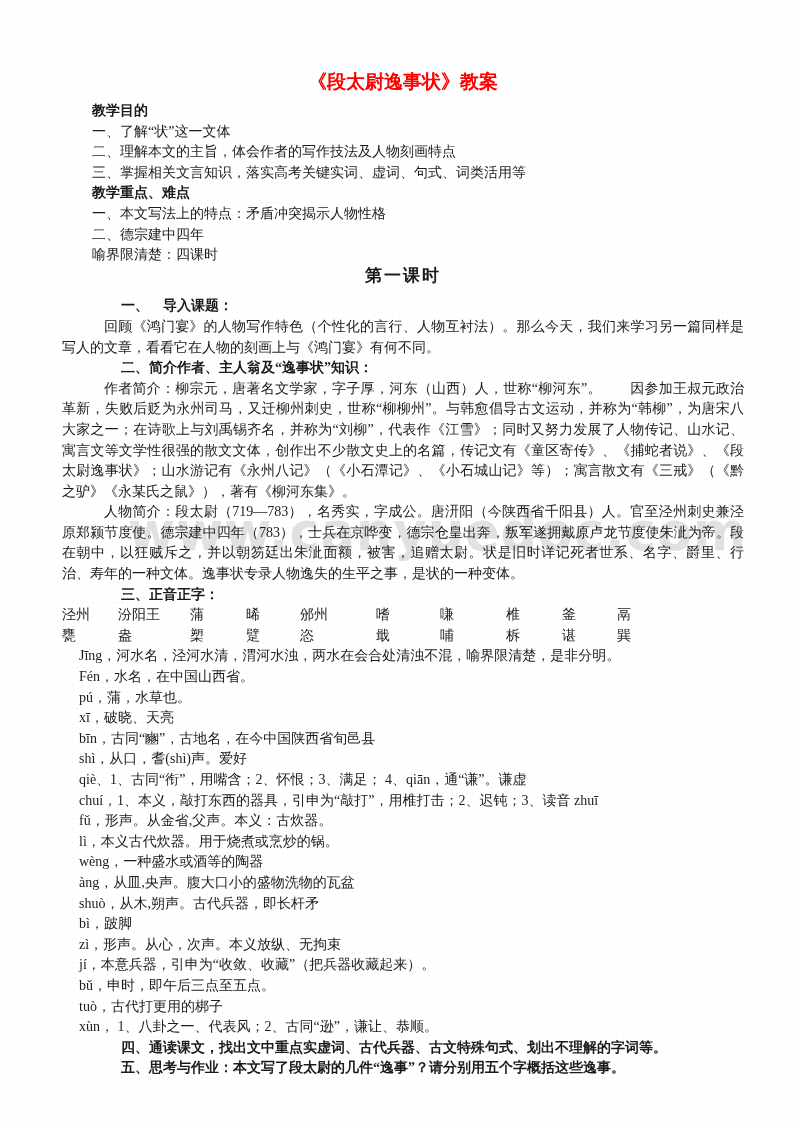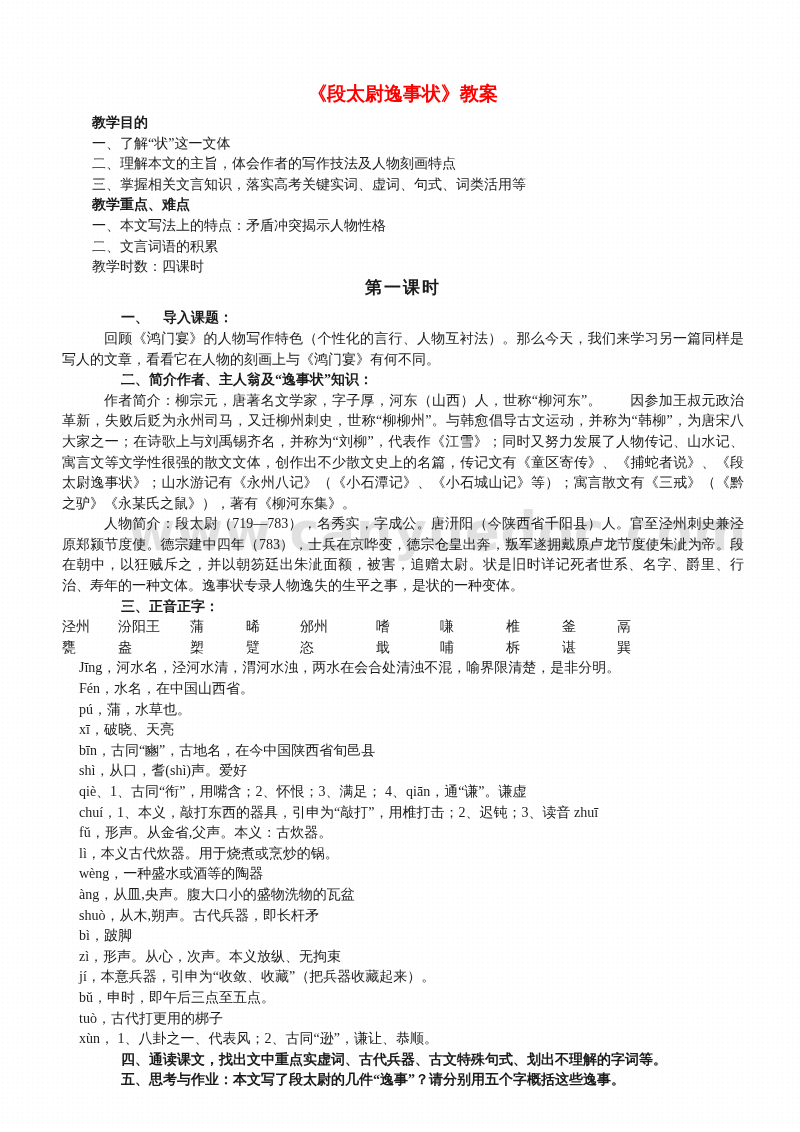"《段太尉逸事状》教案" .title { margin: 12px 0 7px 0 -> 0 0 7px 0 }
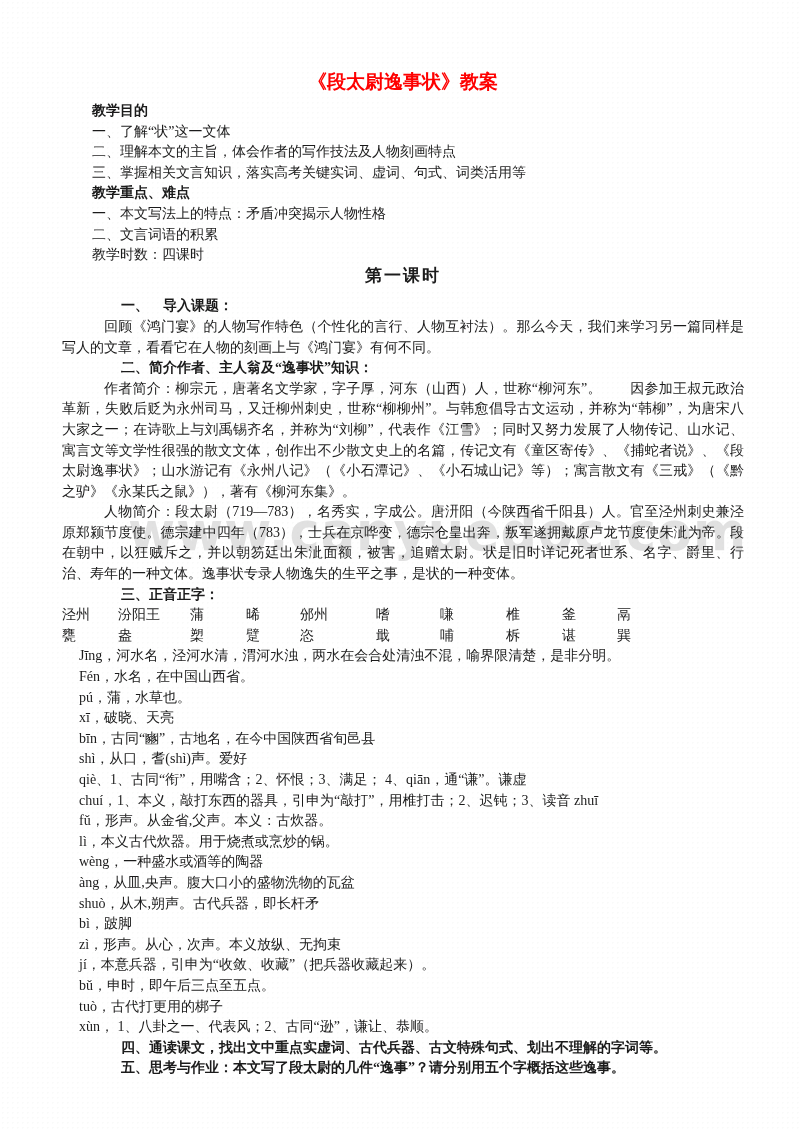"二、文言词语的积累" div.line { text: 文言词语的积累 -> 德宗建中四年 }
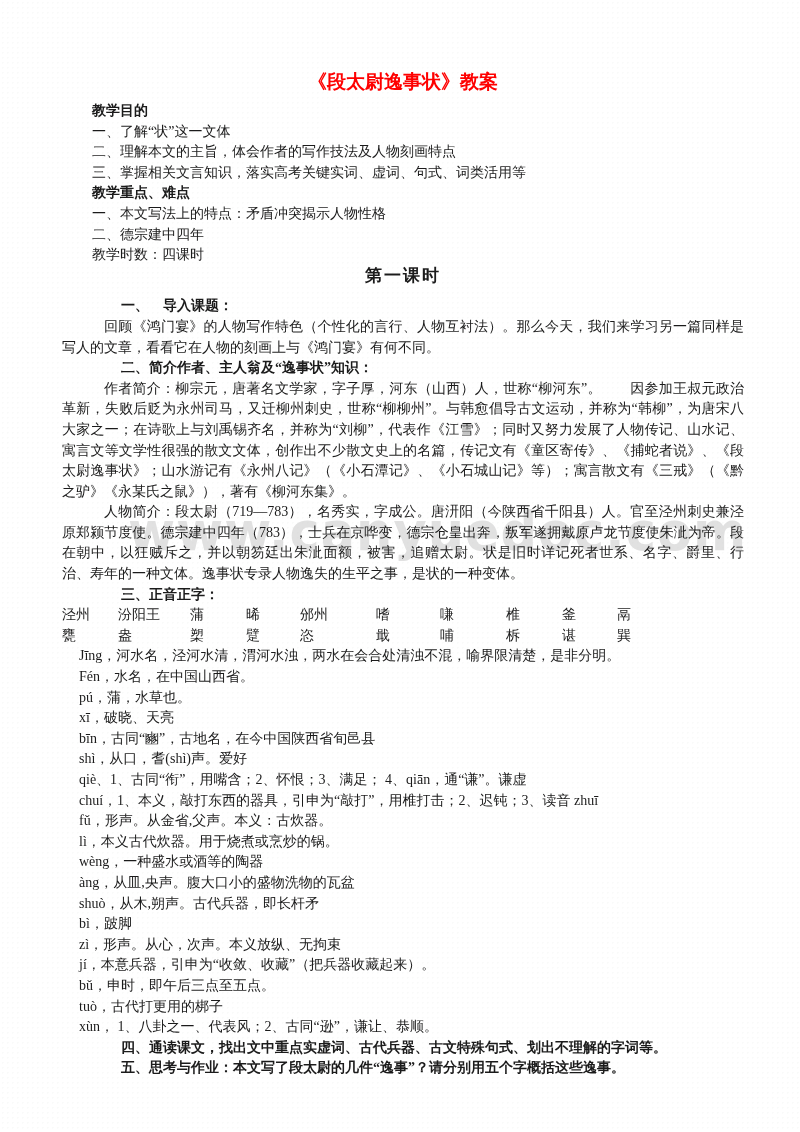"教学时数：四课时" div.line { text: 教学时数 -> 喻界限清楚 }
